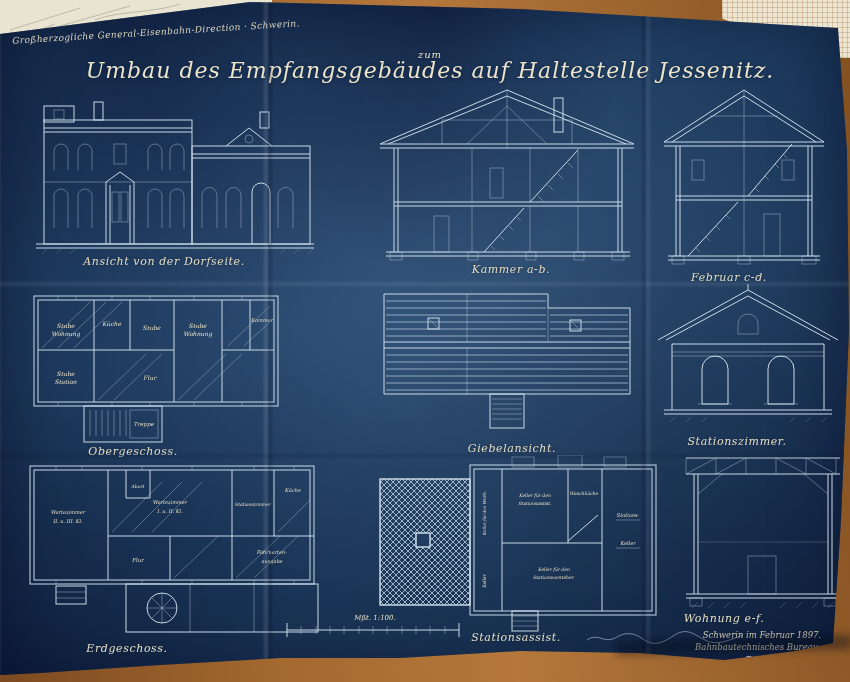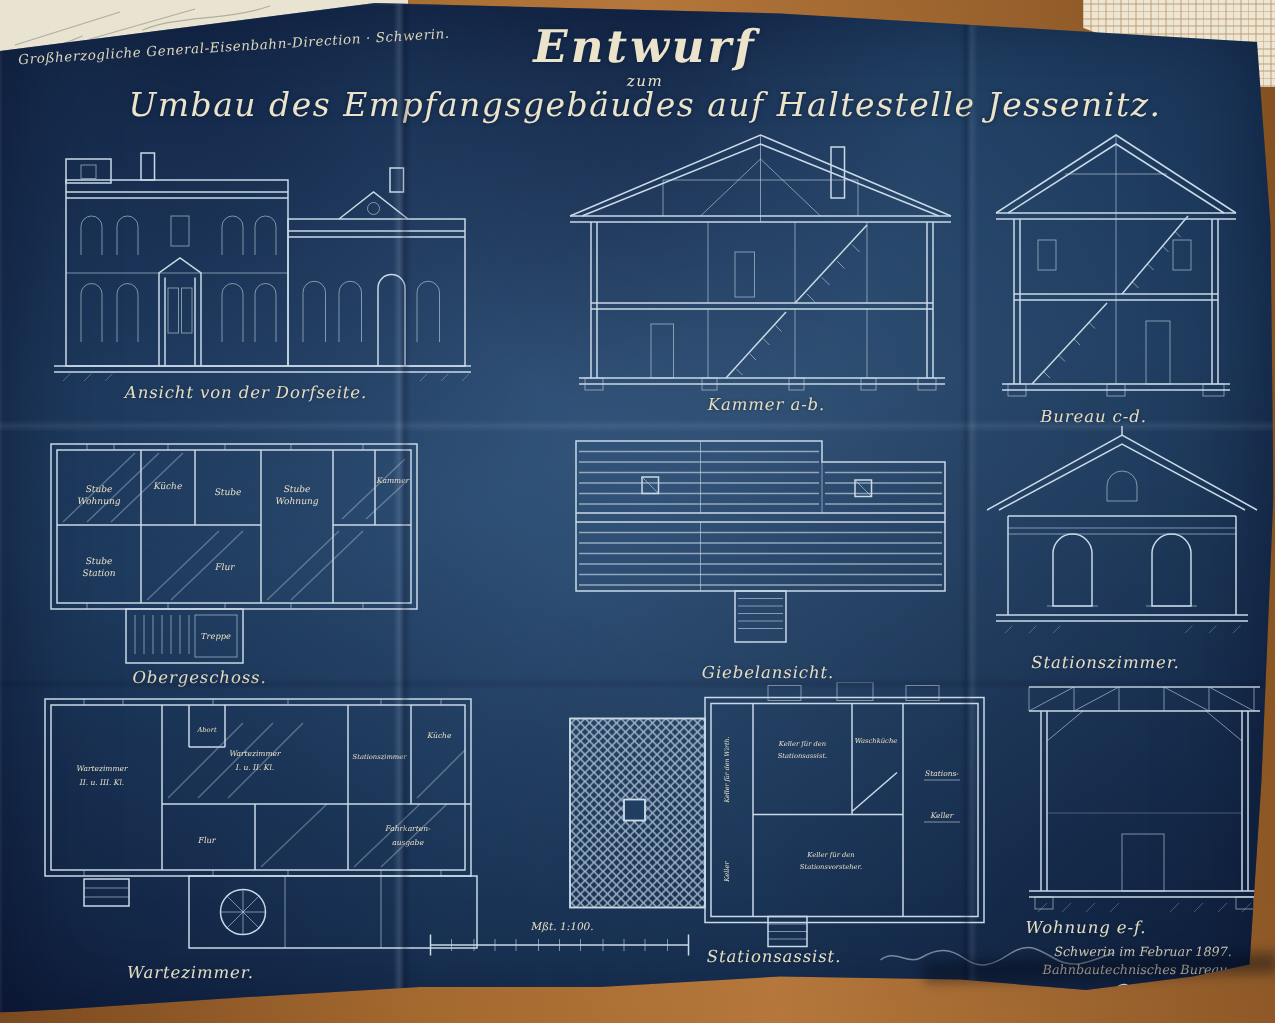"Entwurf" div.title-line { html: <div>Entwurf</div> -> none }
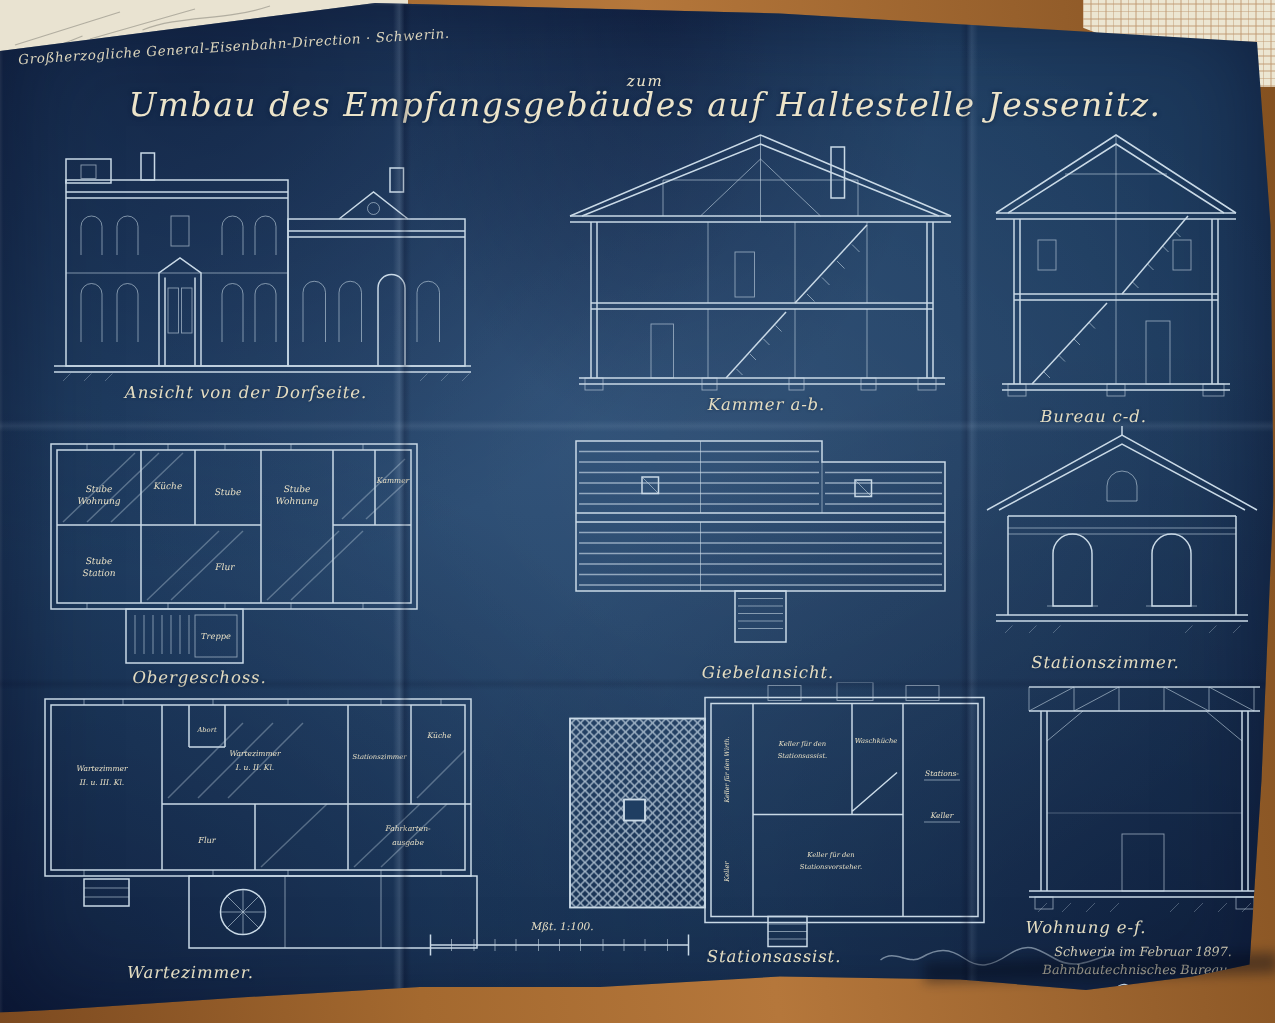"Bureau c-d." div.cap { text: Bureau -> Februar }
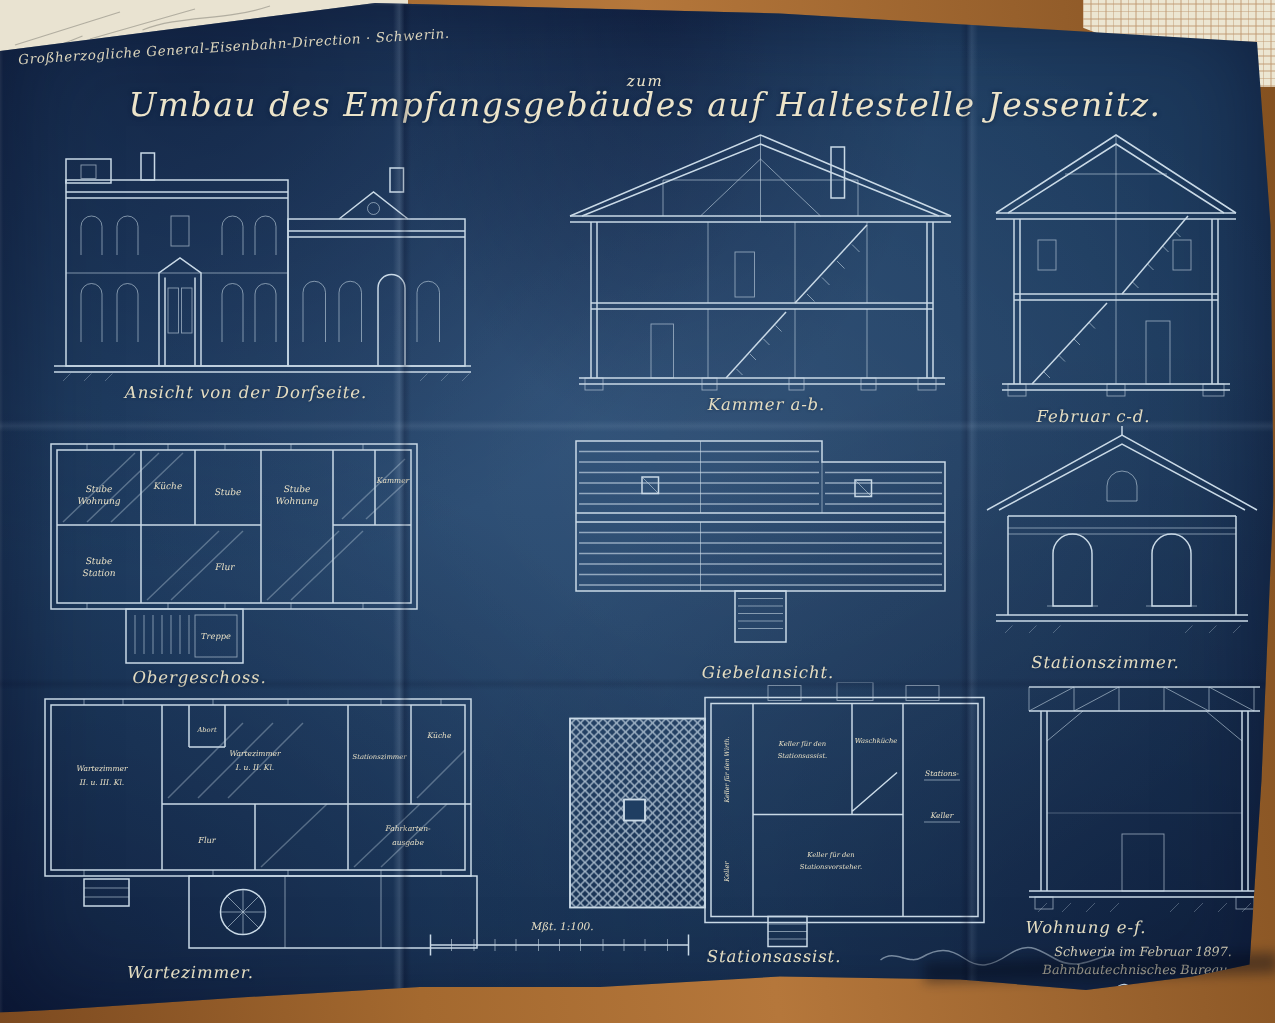"Wartezimmer." div.cap { text: Wartezimmer -> Erdgeschoss }
